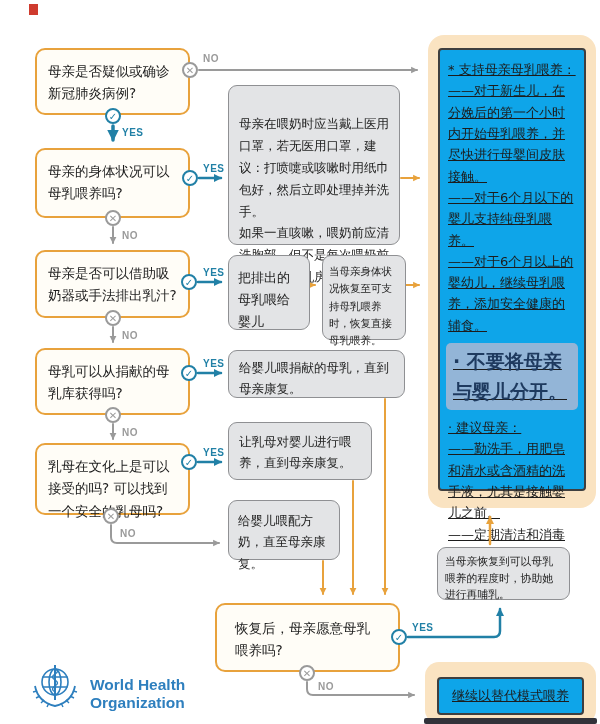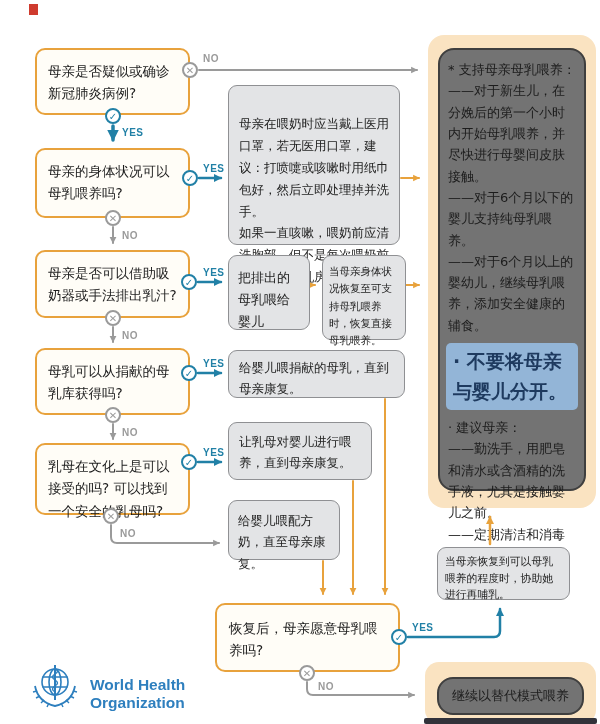"* 支持母亲母乳喂养：" .panel-inner { background: #737373 -> #0ea5e9; border-radius: 16px -> 4px; text-decoration: none -> underline }
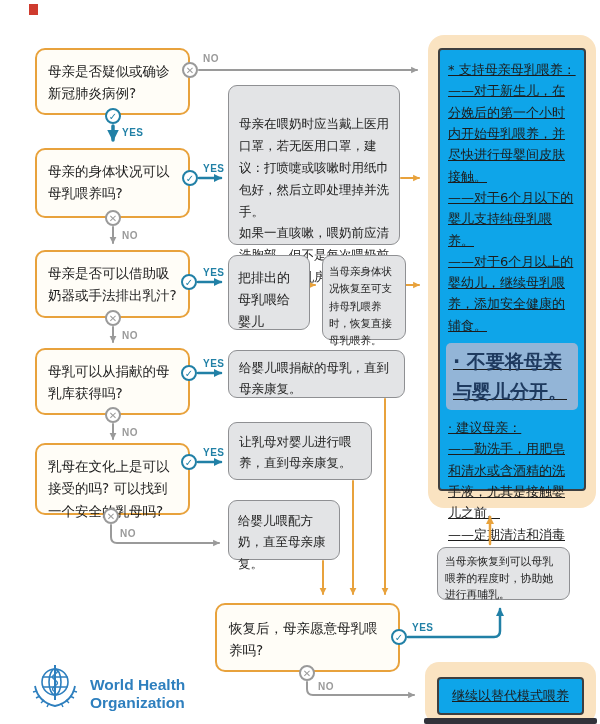"恢复后，母亲愿意母乳喂养吗?" div.qbox { padding: 12px 12px -> 12px 18px }
